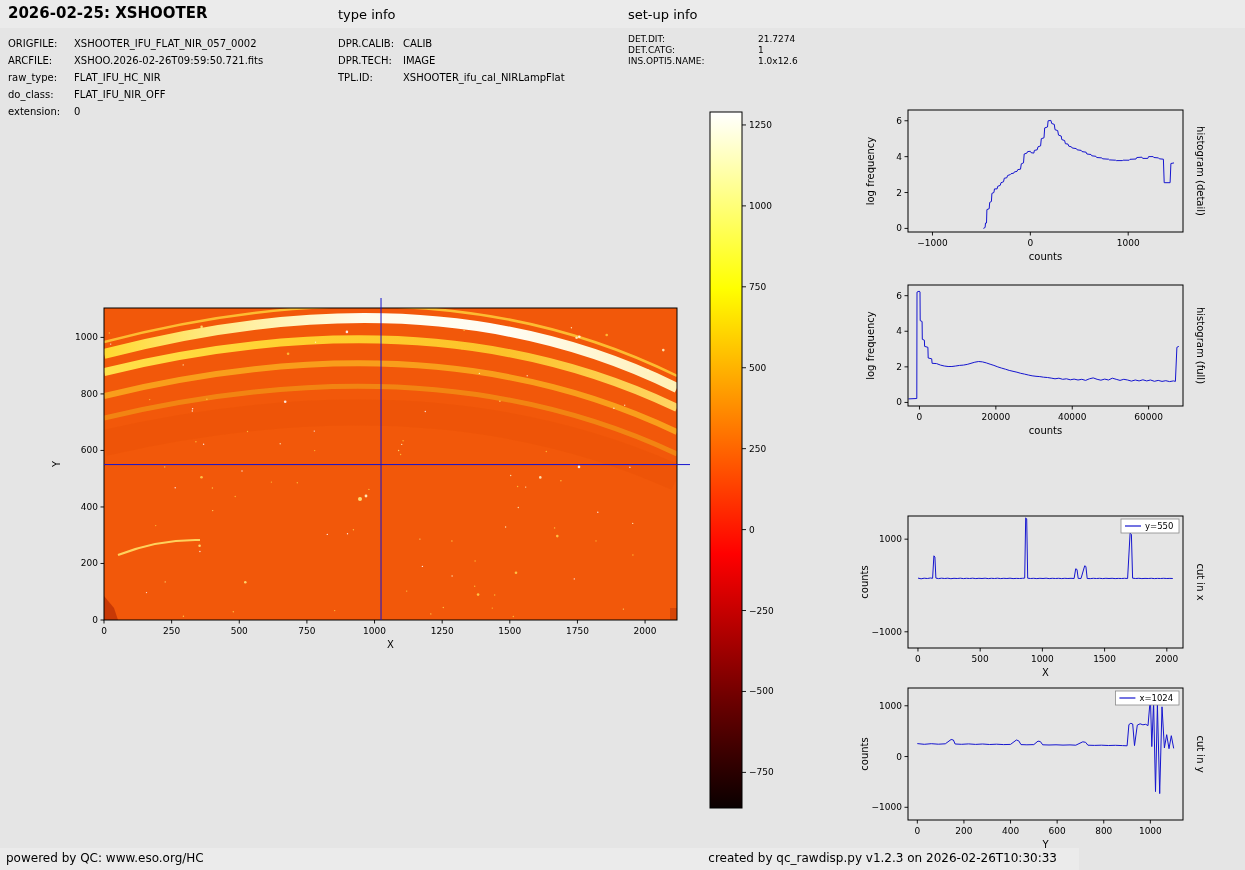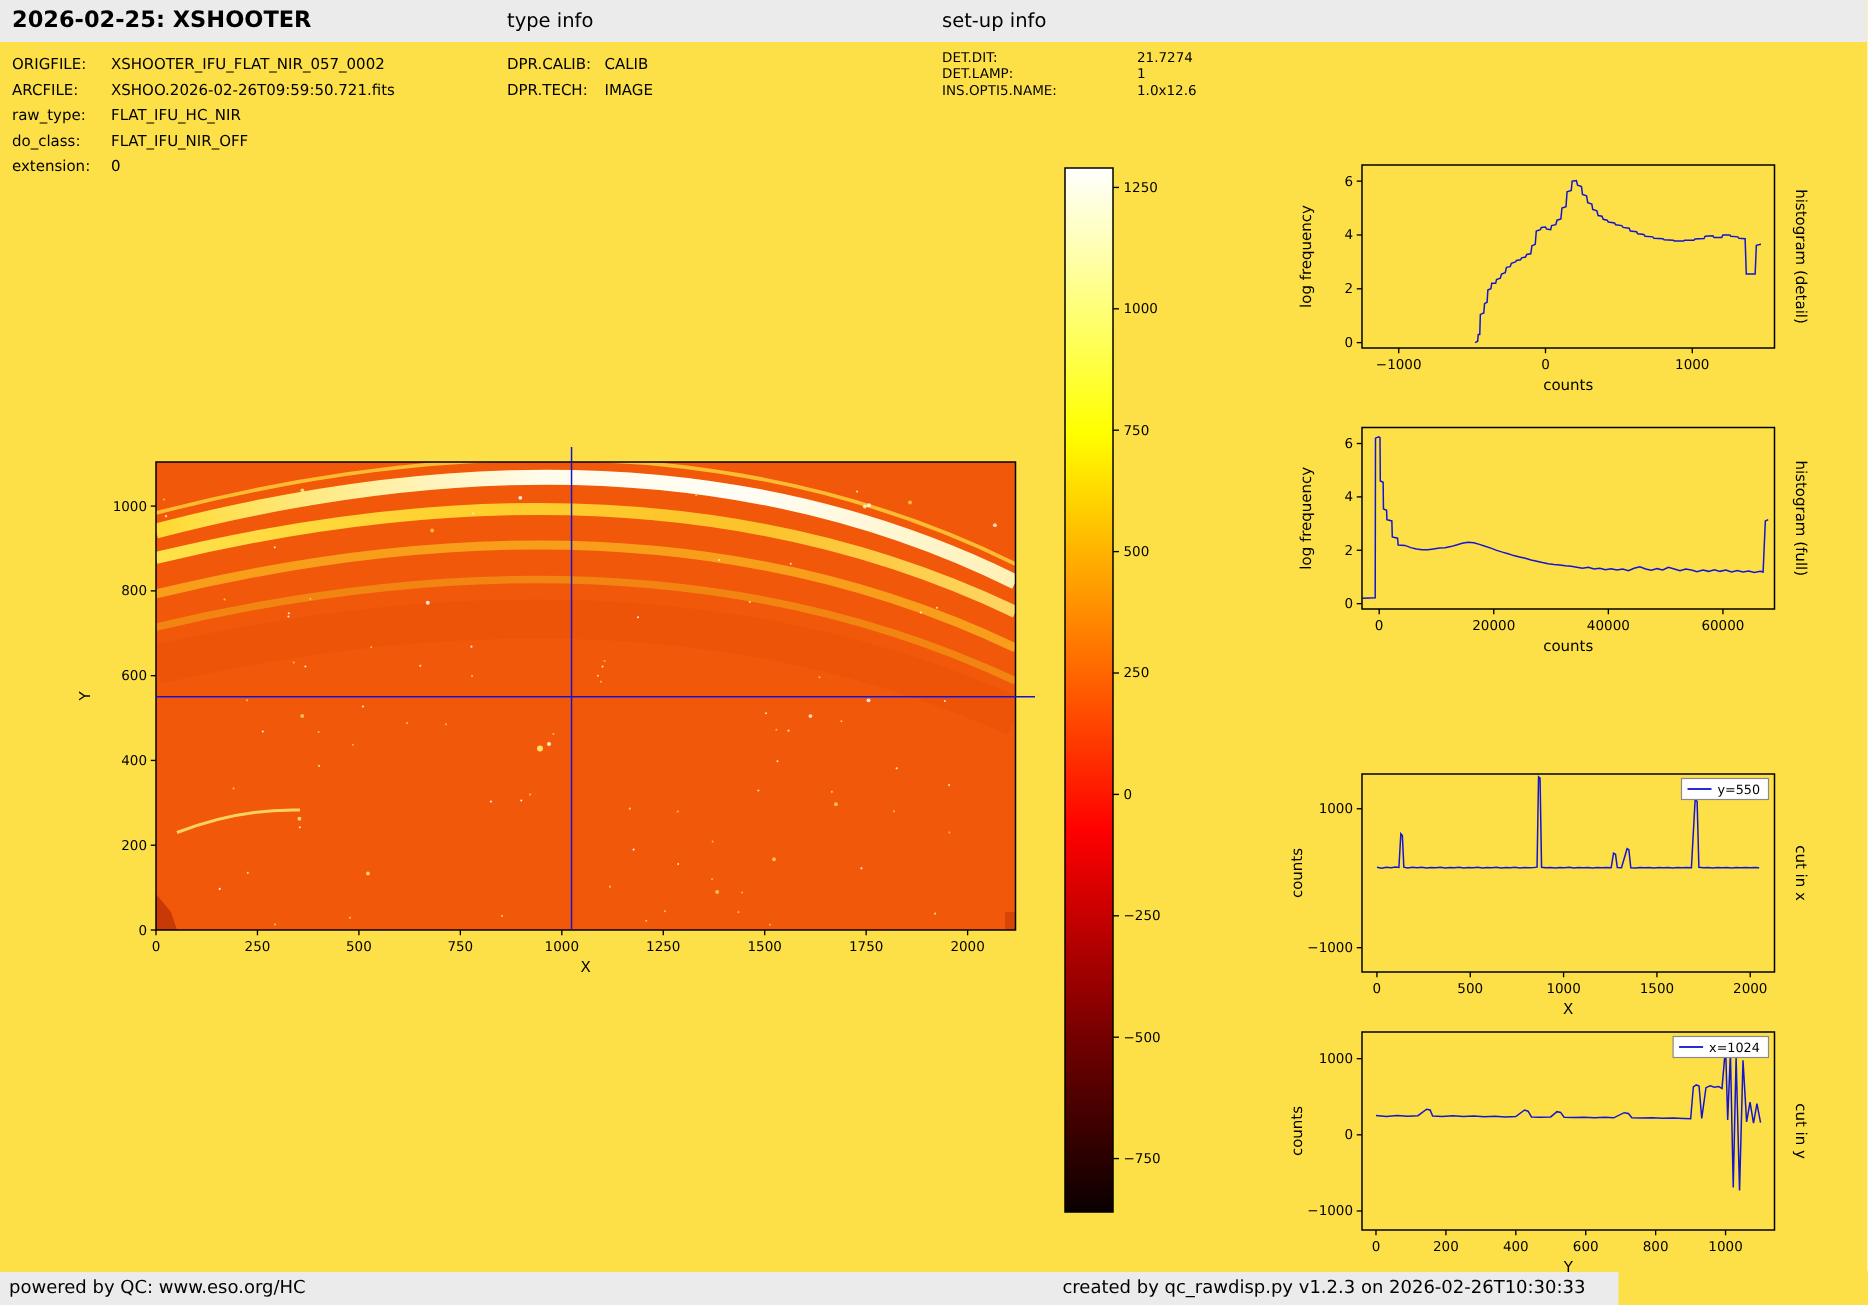"2026-02-25: XSHOOTER" .page { background: #fde047 -> #e5e5e5 }
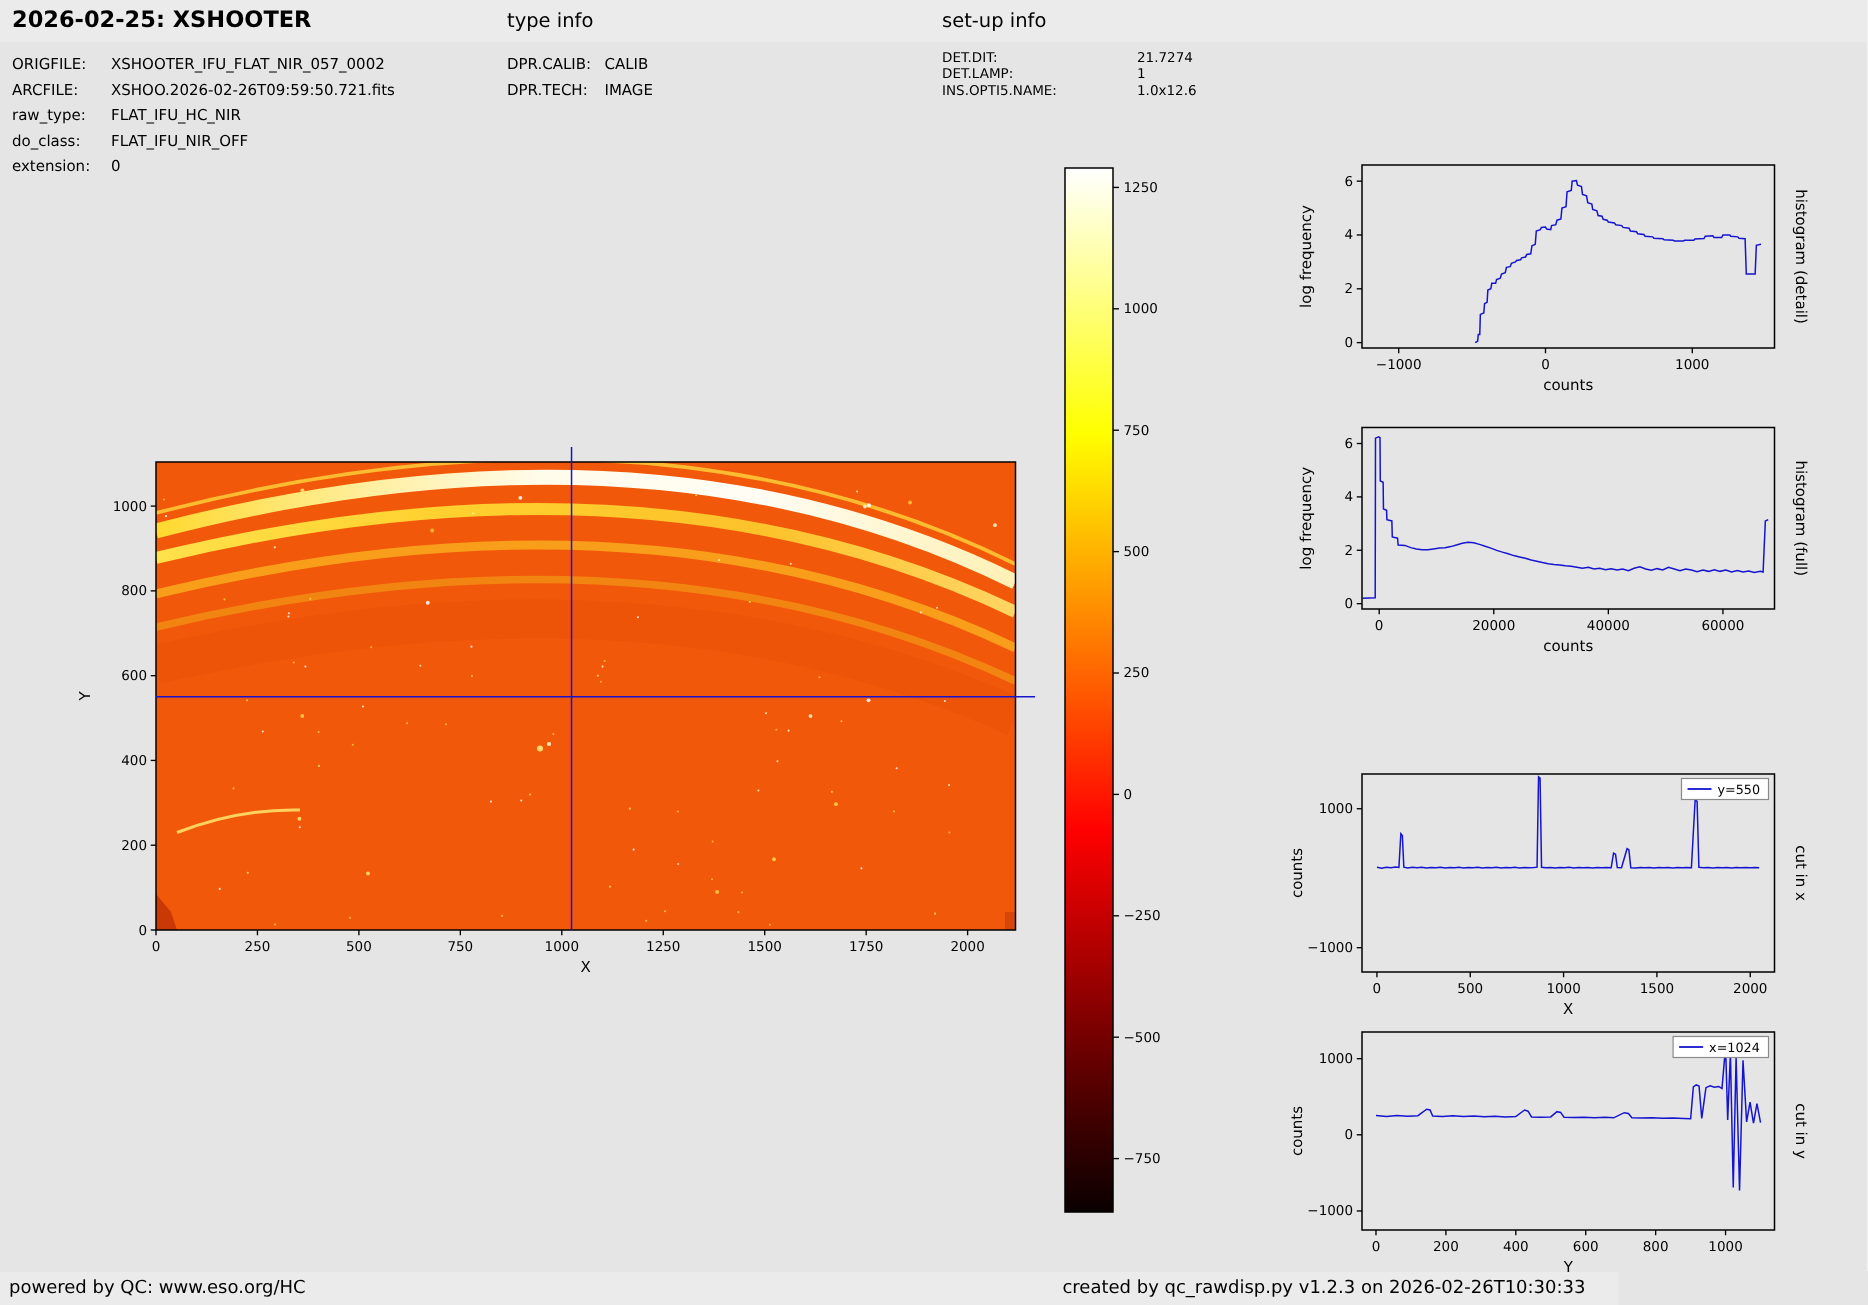"DET.LAMP:" span.mlabel { text: DET.LAMP -> DET.CATG }
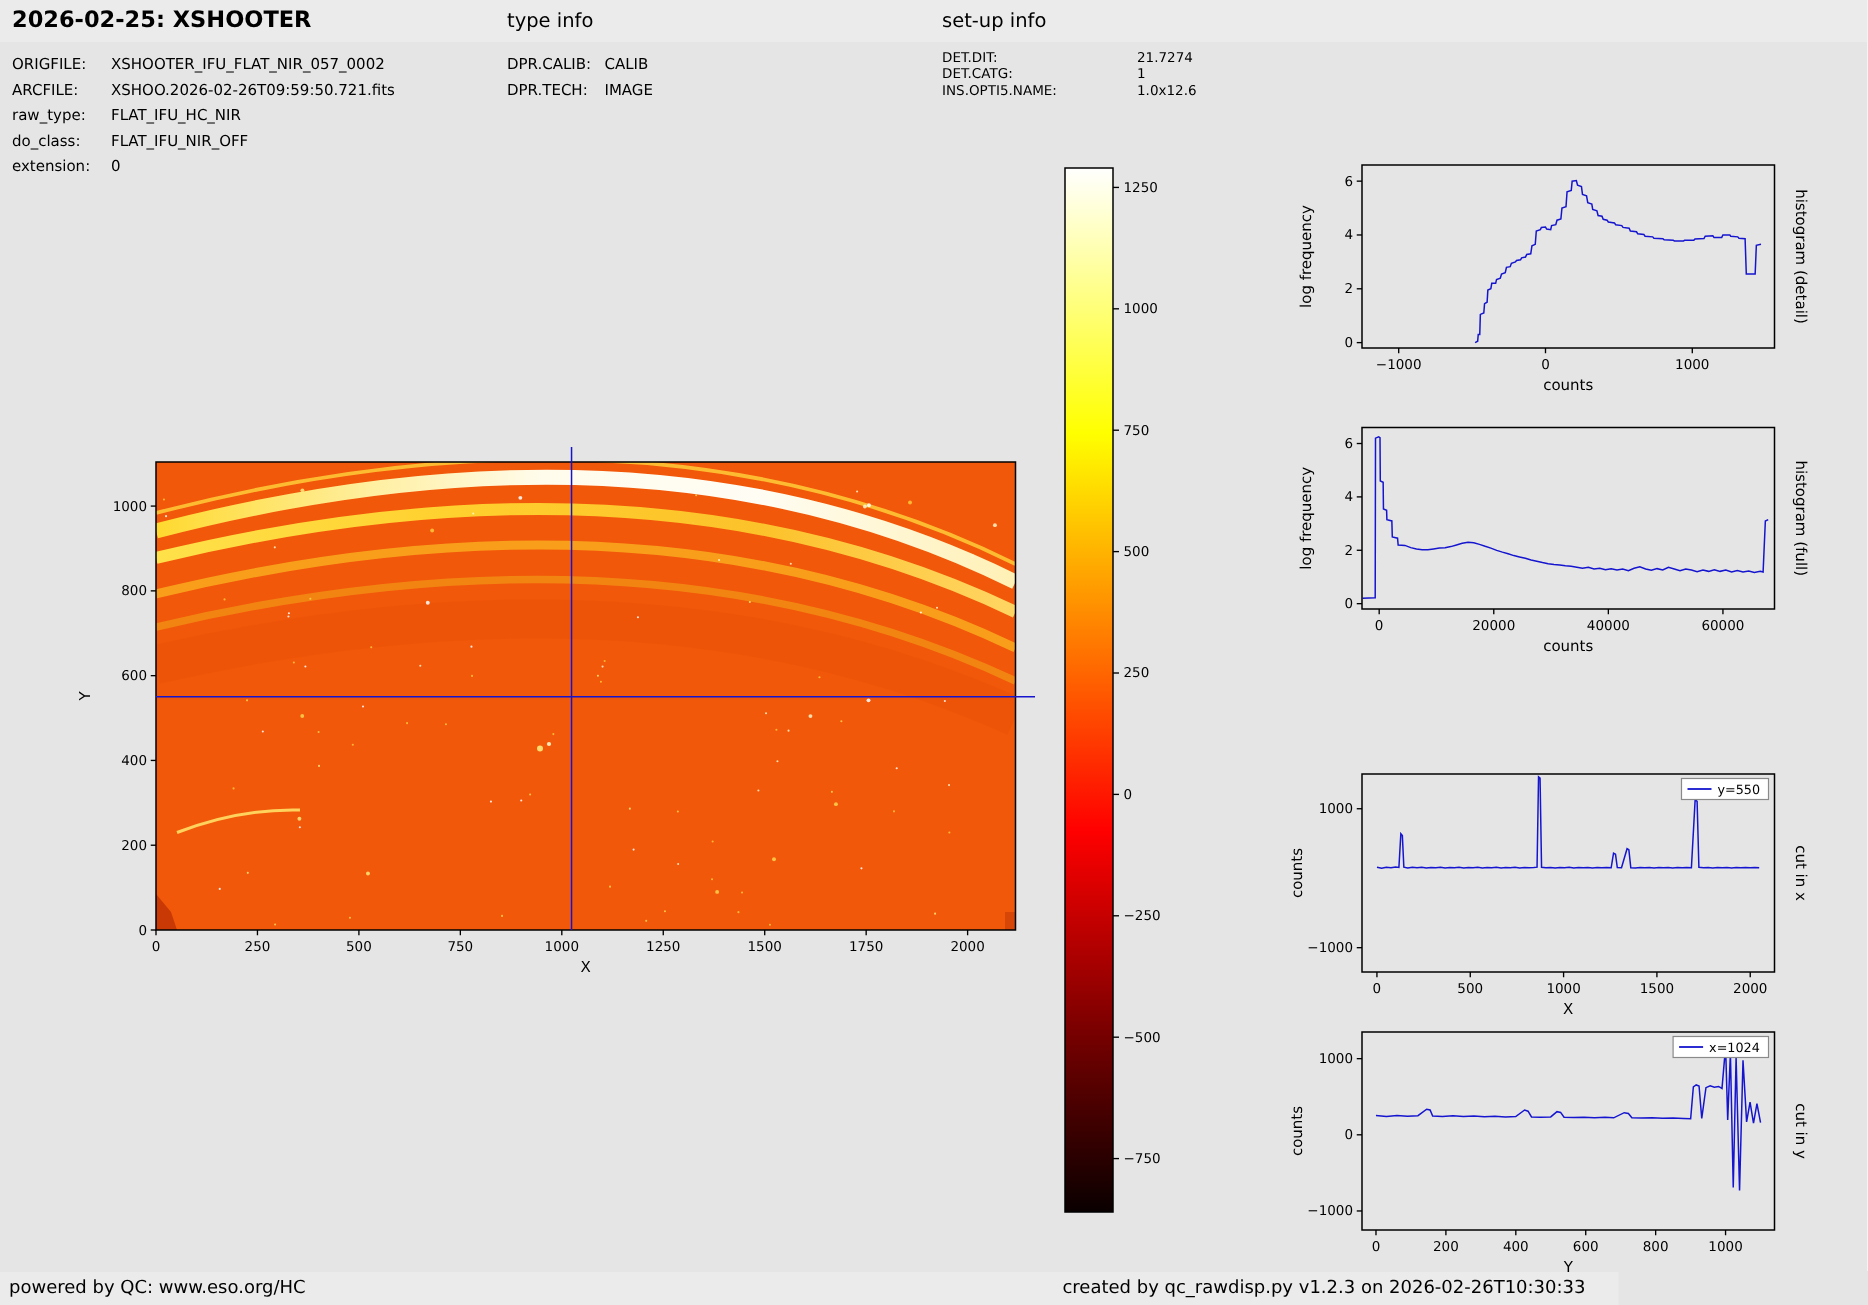"TPL.ID:" div.mrow { html: none -> <div> <span>TPL.ID:</span> <span>XSHOOTER_ifu_cal_NIRLampFlat</span> </div> }
